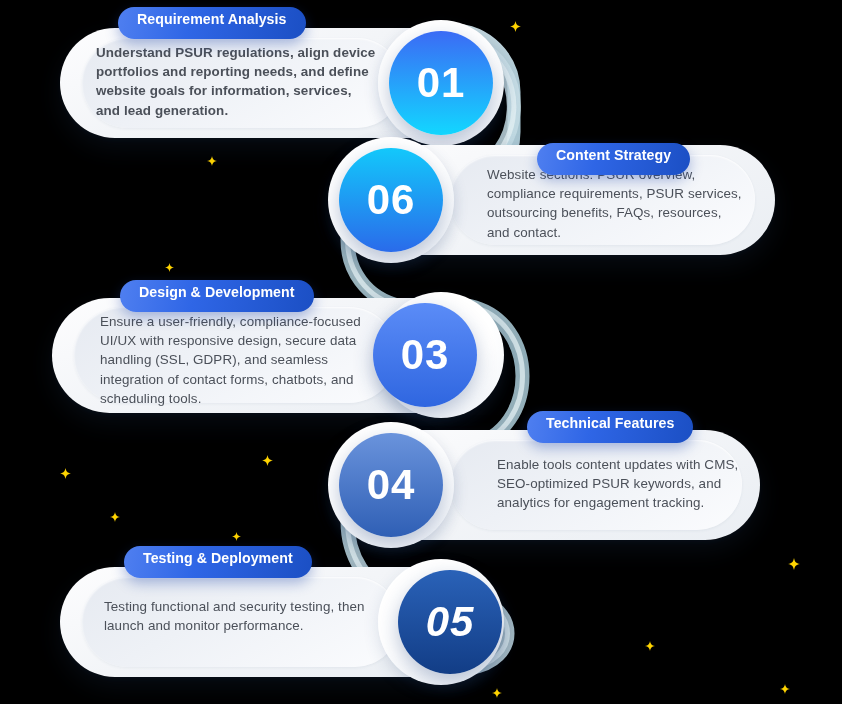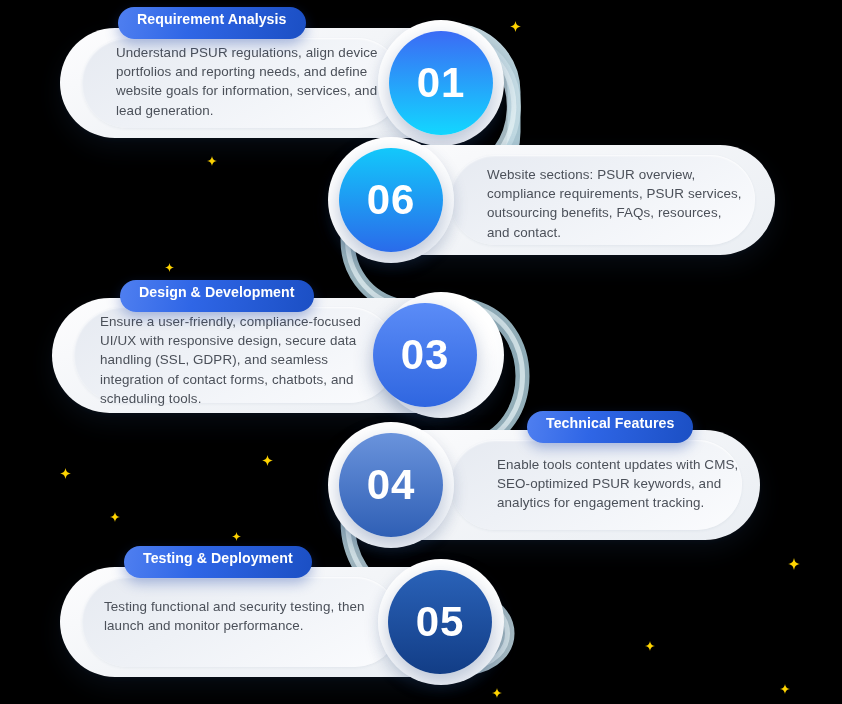"Requirement Analysis" .pill { align-items: flex-end -> flex-start; padding: 12px 19px -> 4px 19px }
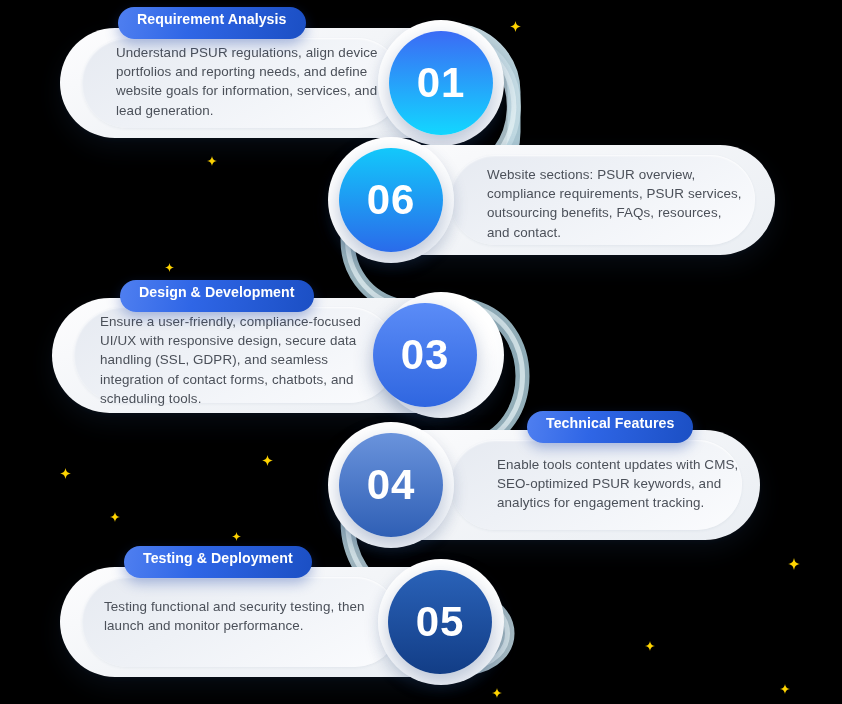"Understand PSUR regulations, align" div.desc { font-weight: none -> bold; left: 56px -> 36px }
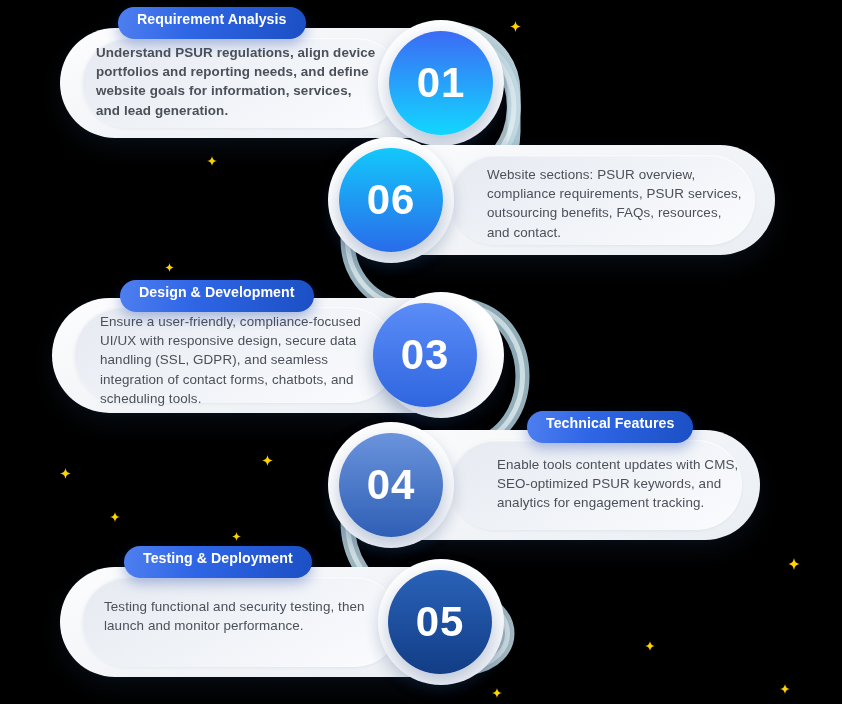"Content Strategy" div.pill { html: none -> <div> <span>Content Strategy</span> </div> }
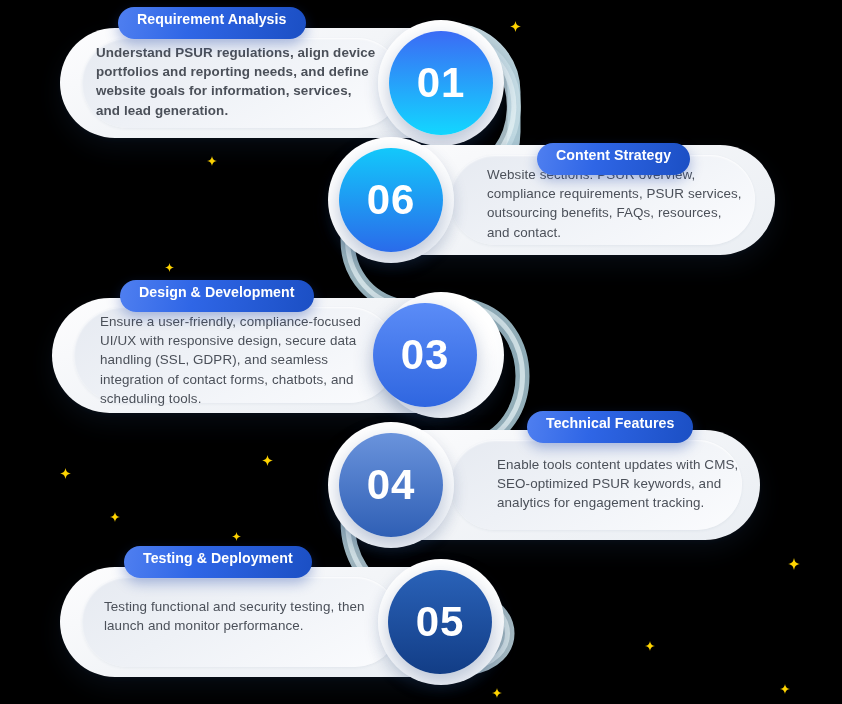"05" div.num-circle { font-style: none -> italic; left: 328px -> 338px }
